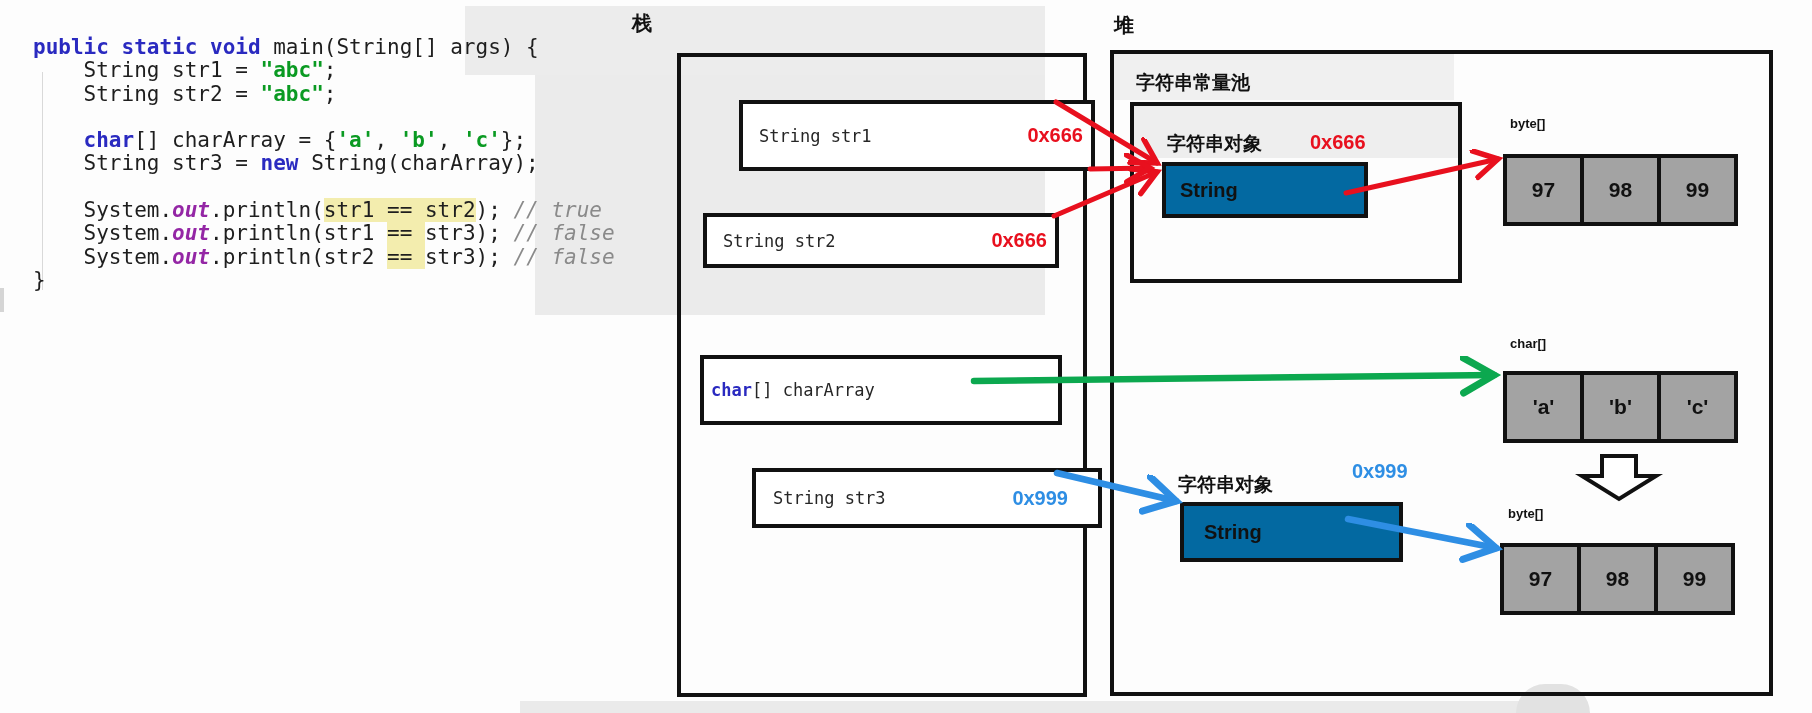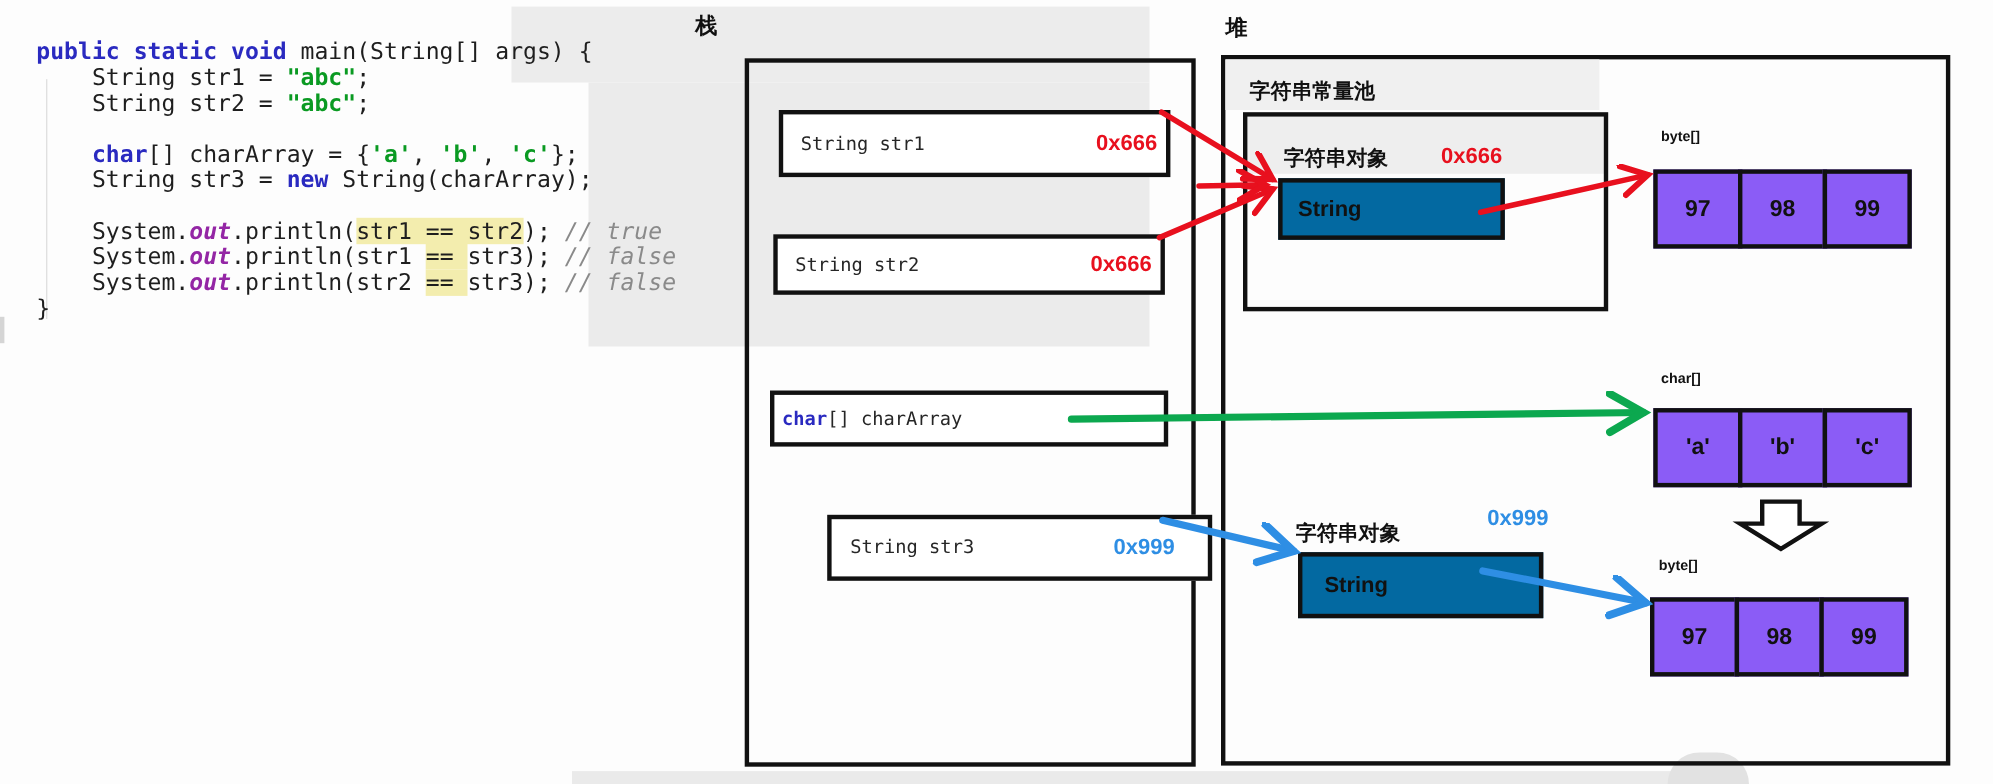"String str1" div.abs { height: 61px -> 71px; left: 708px -> 739px }
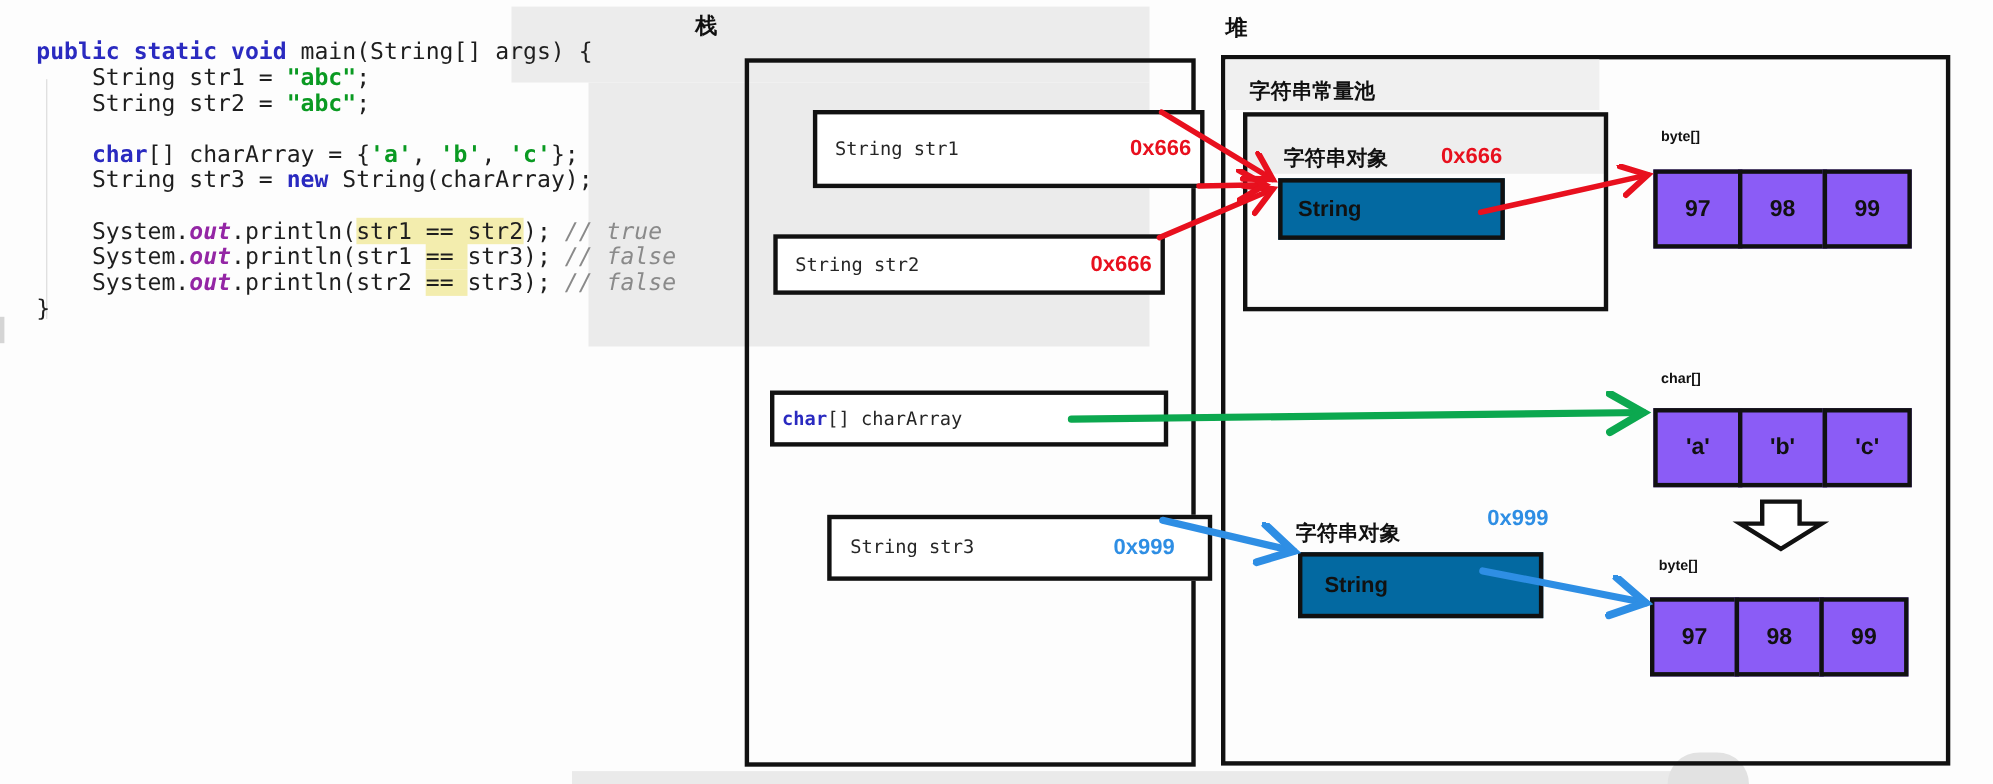"97" .cell { background: #8b5cf6 -> #a3a3a3 }
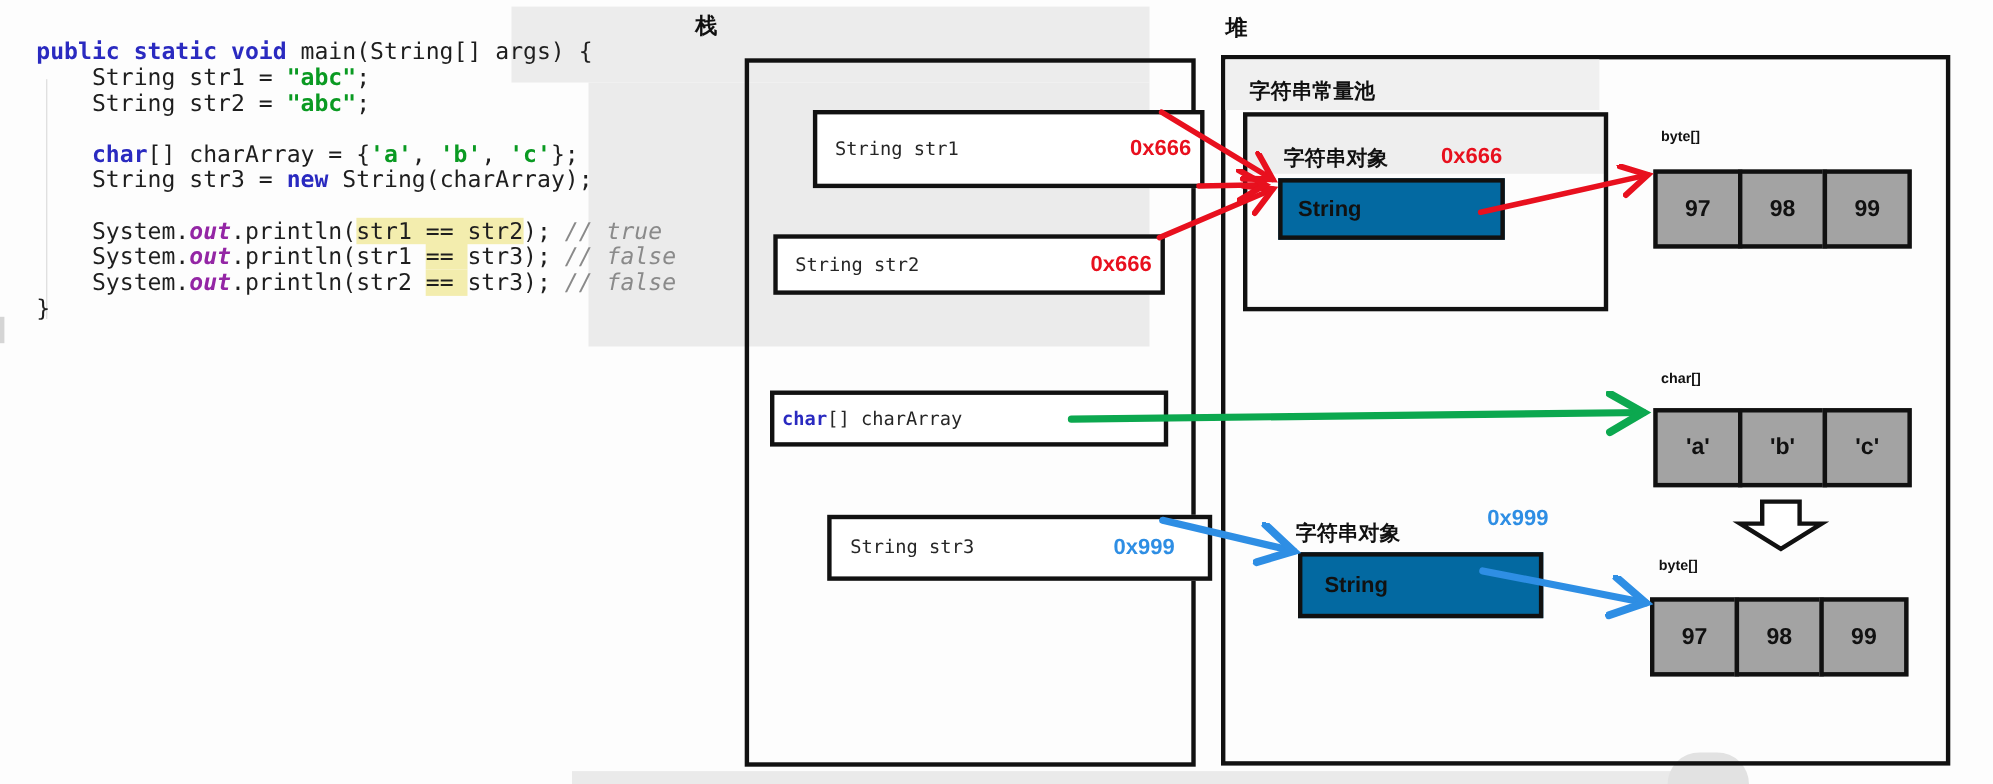"char[] charArray" div.abs { height: 51px -> 70px }
